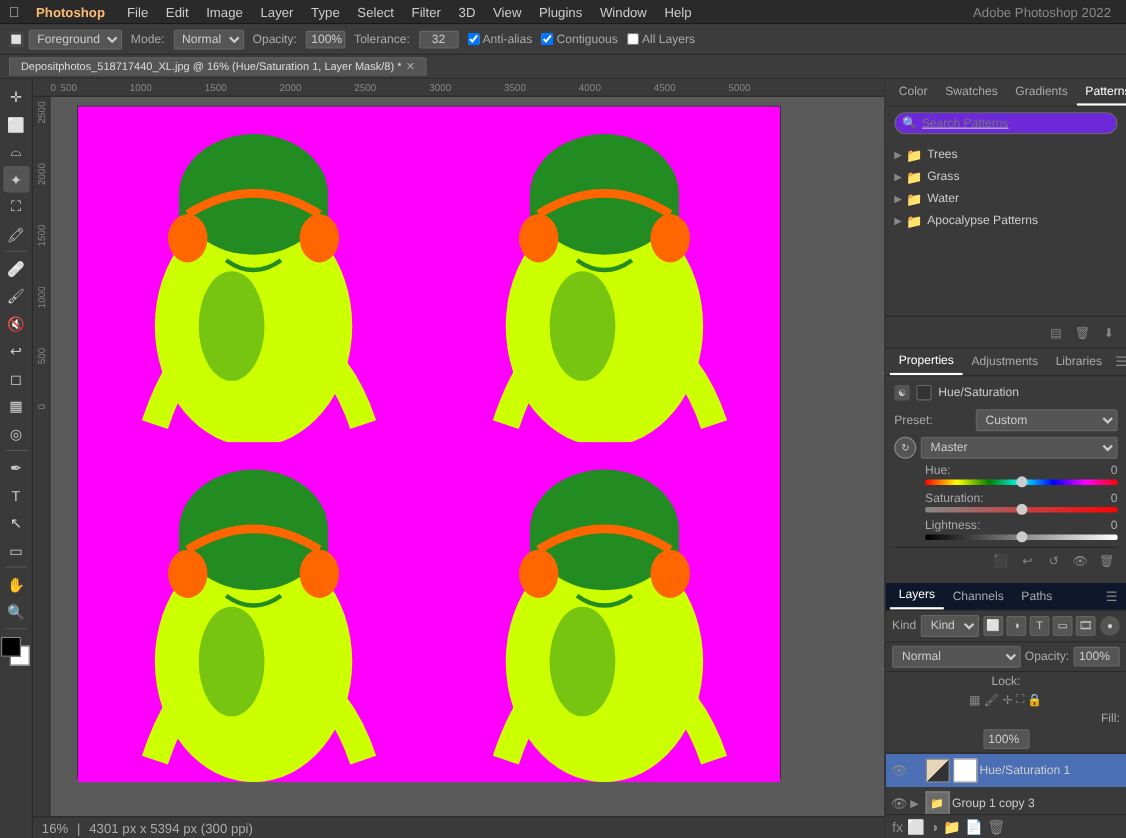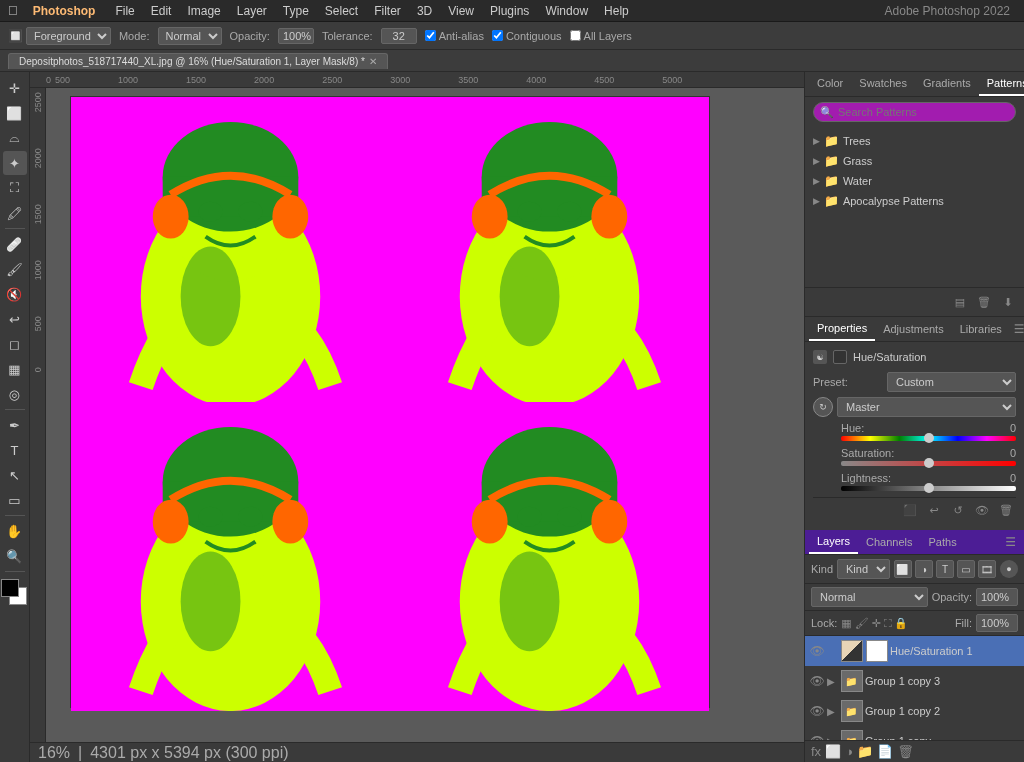"Search Patterns" .pattern-search-input { background: #a21caf -> #6d28d9; text-decoration: none -> underline }
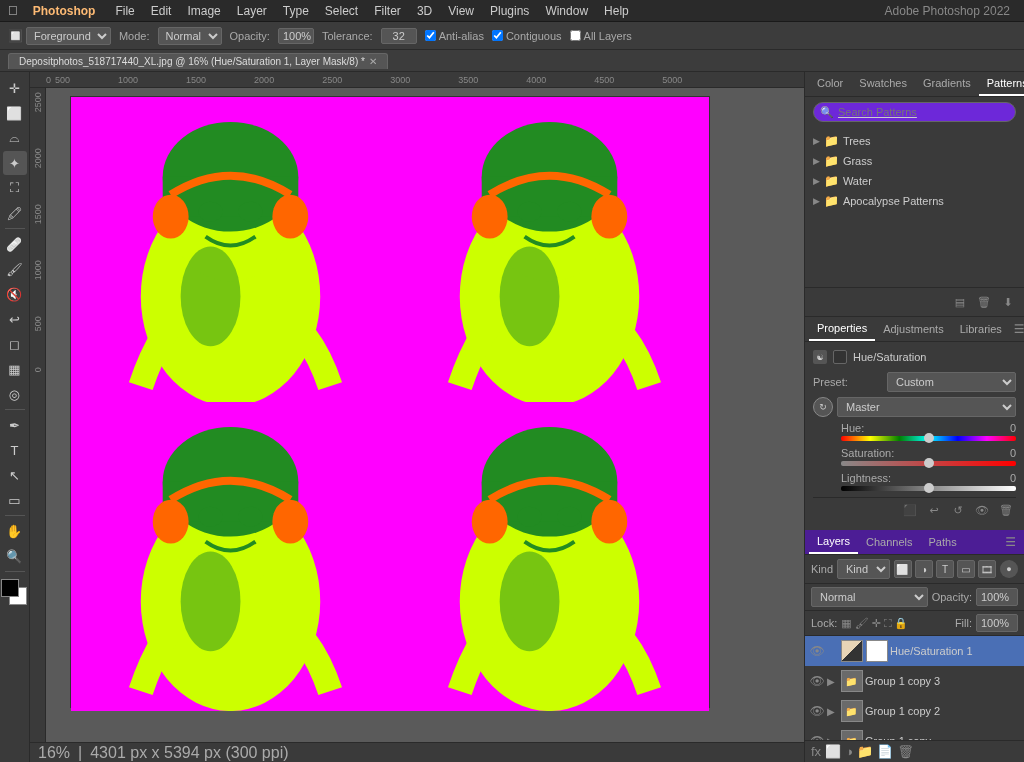"Layers" .layers-tabs { background: #4c1d95 -> #0f172a }
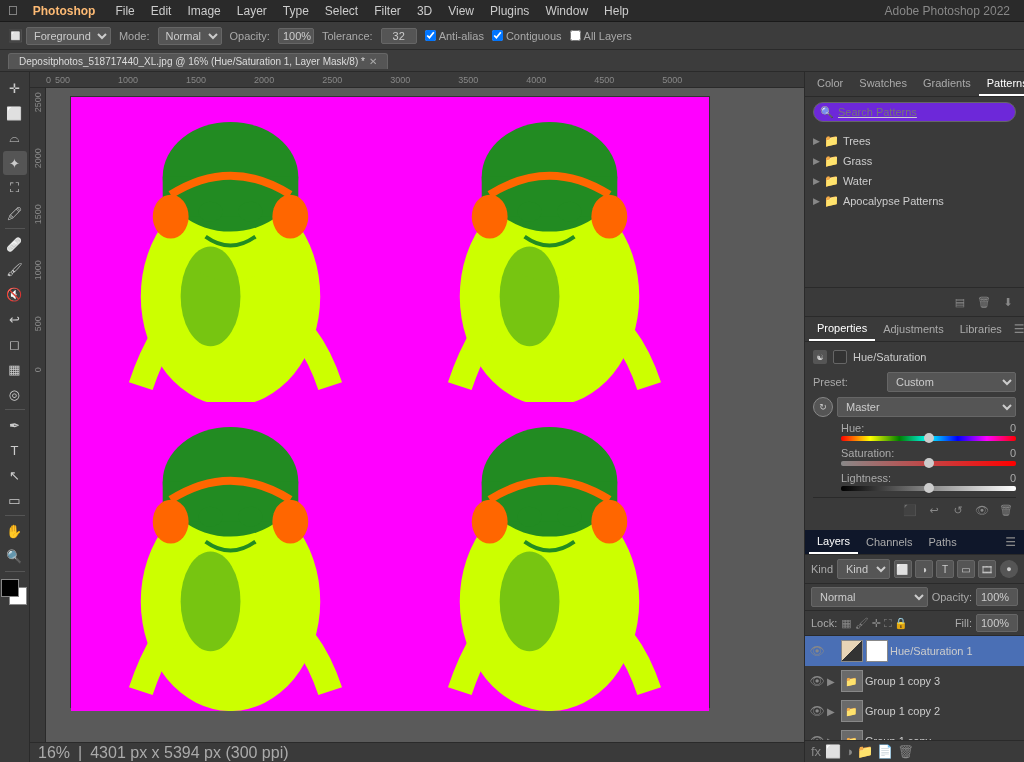"Lock:" .layers-lock-row { flex-direction: none -> column }
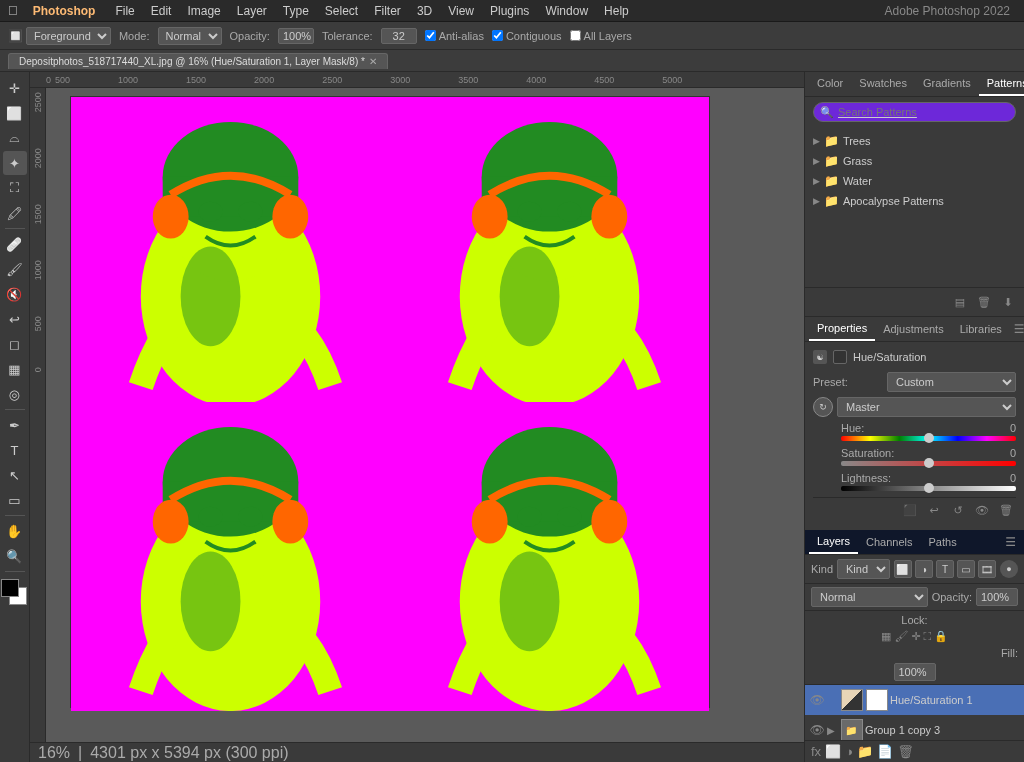"16%" .status-bar { font-size: 16px -> 12px }
